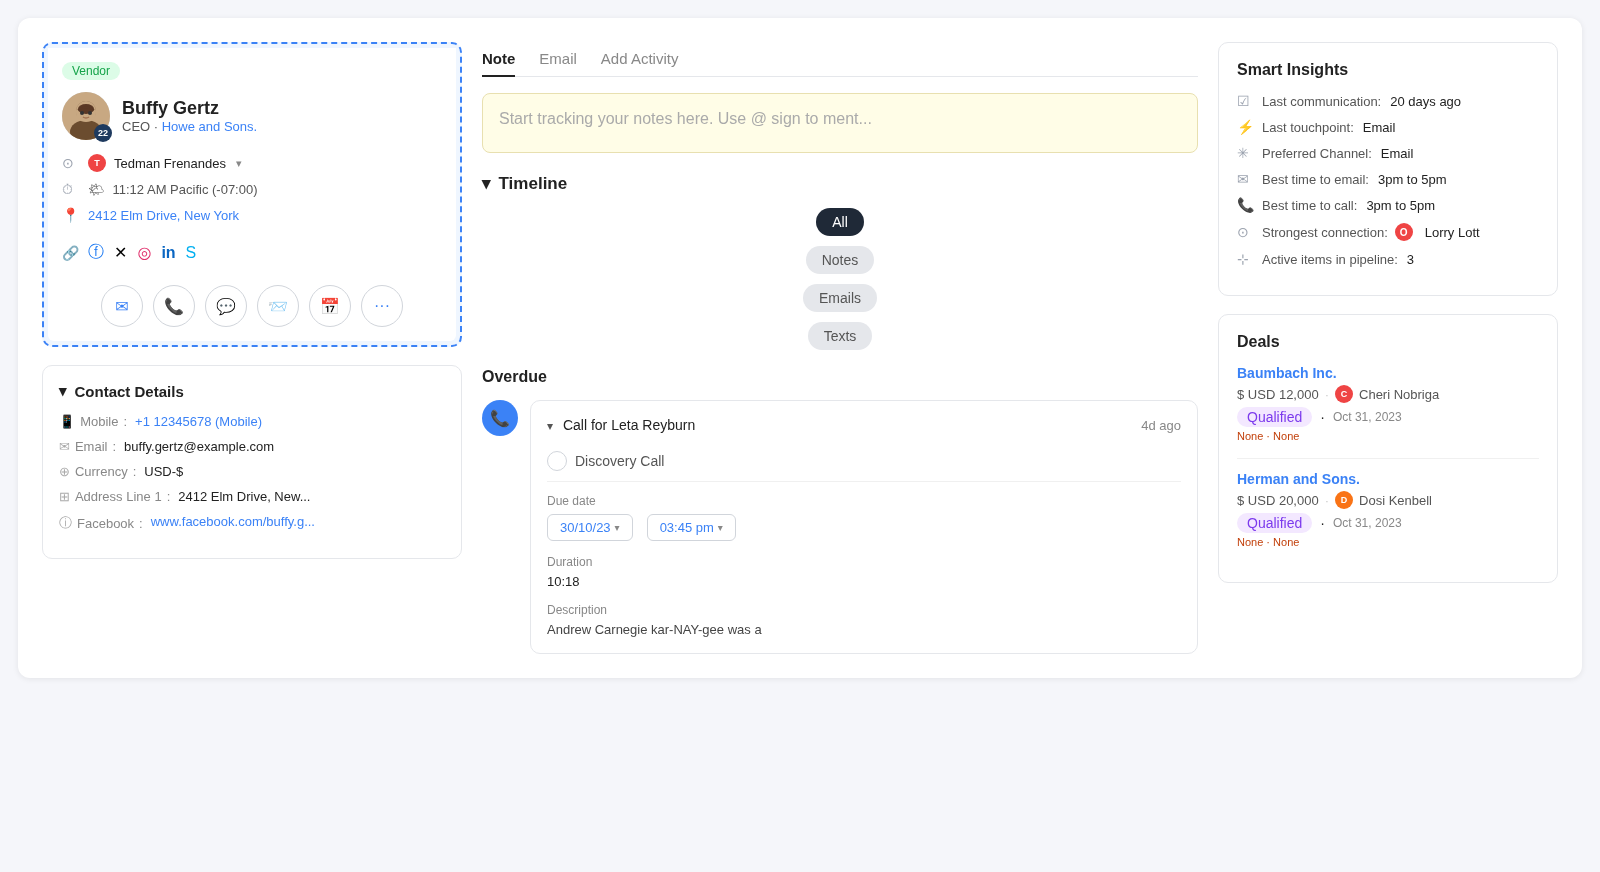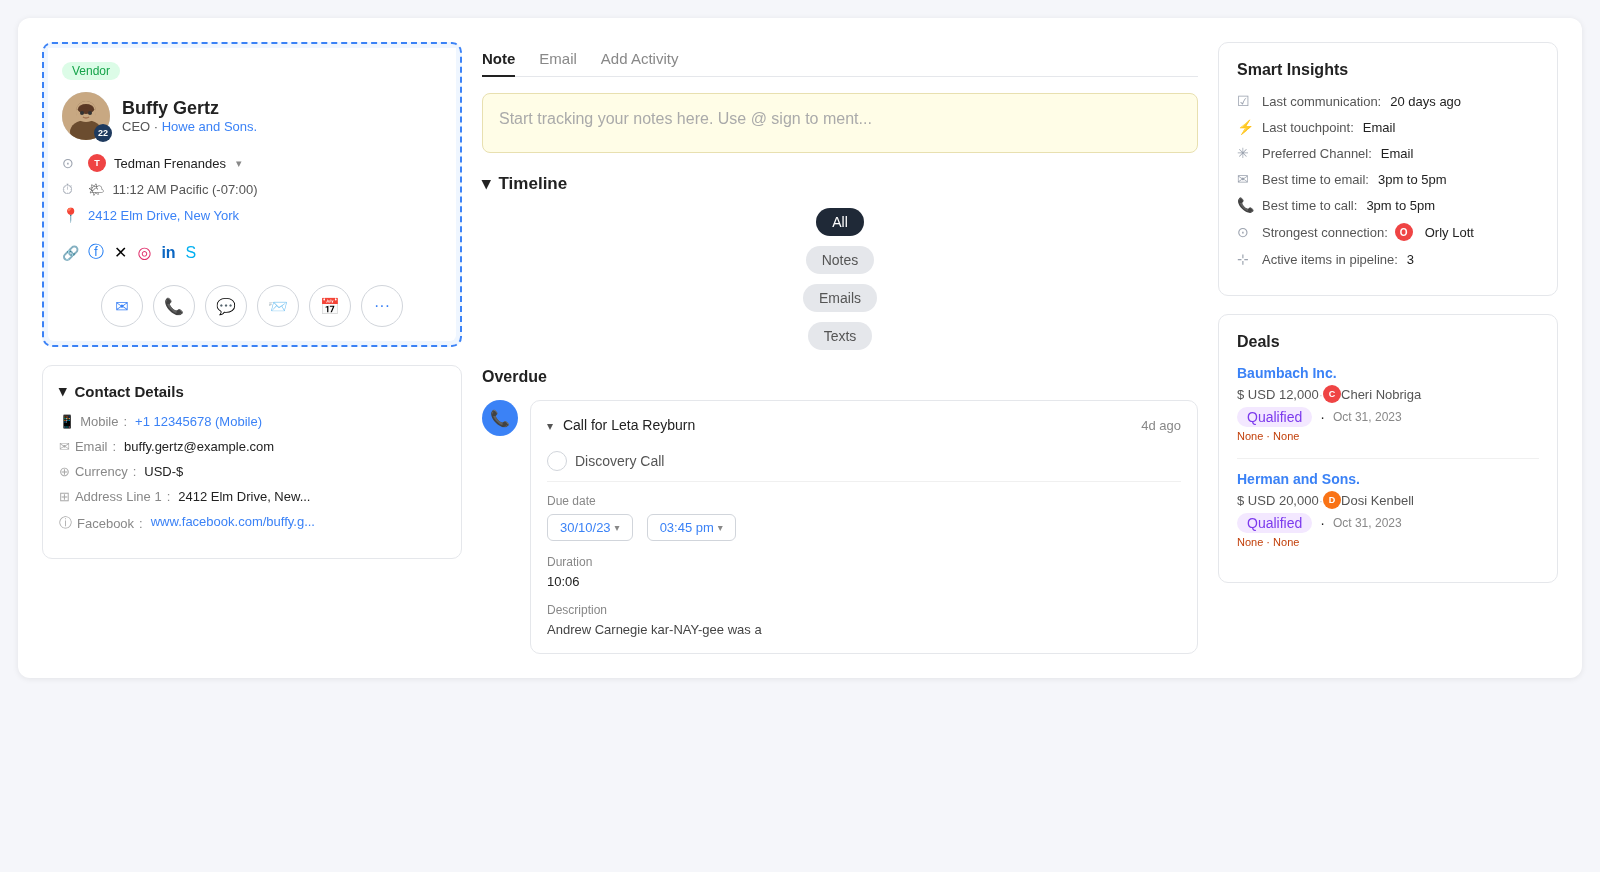"Orly Lott" span.insight-value { text: Orly -> Lorry }
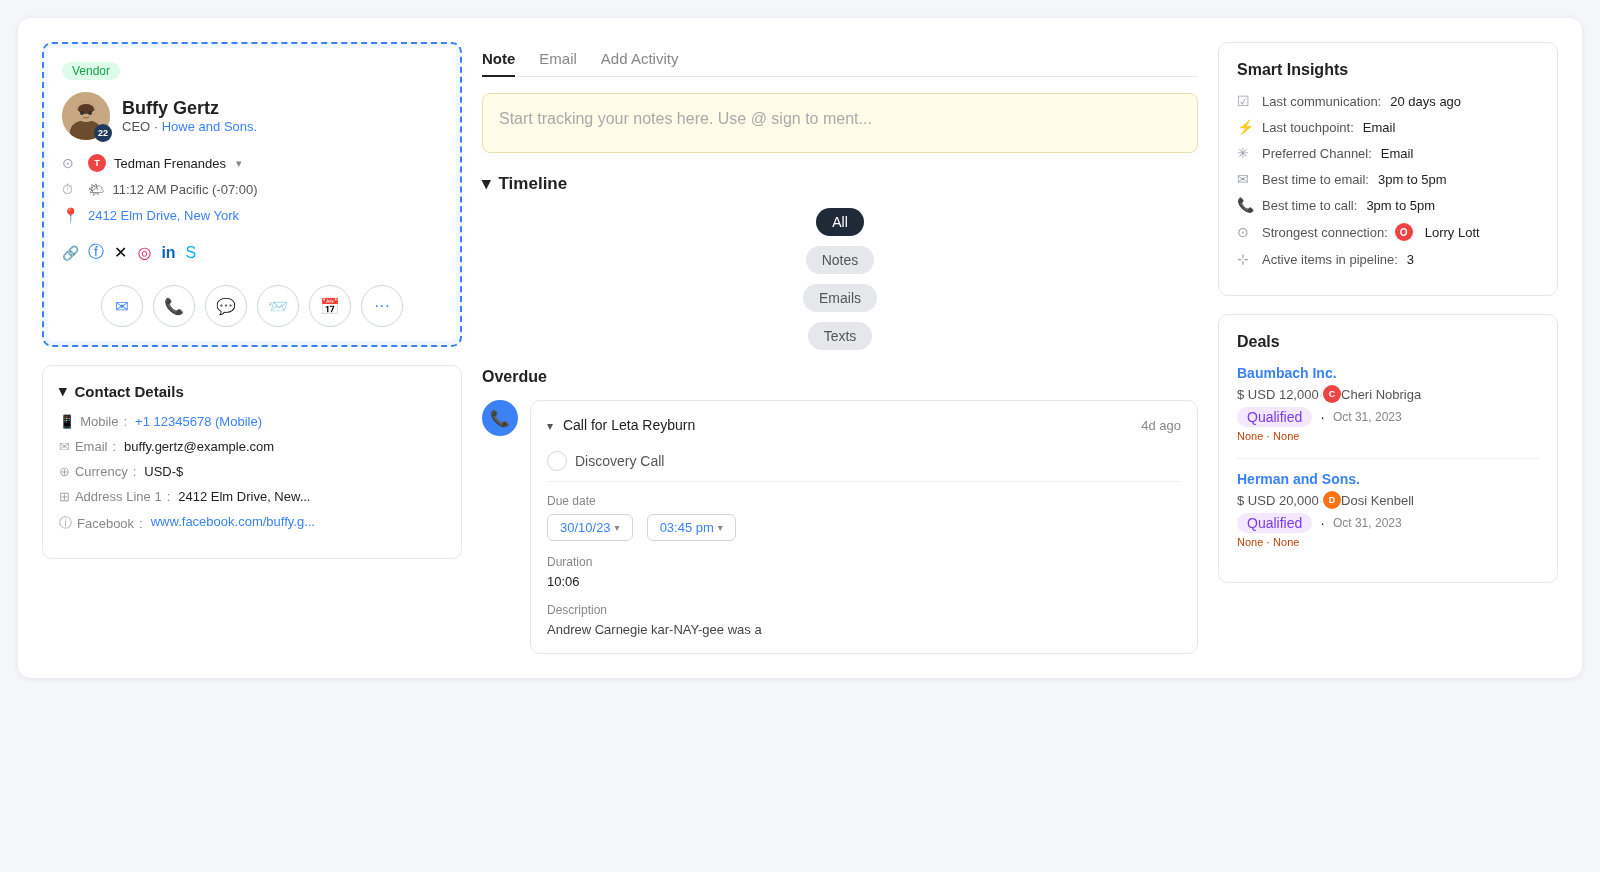"$ USD 12,000" .deal-meta { gap: none -> 6px }
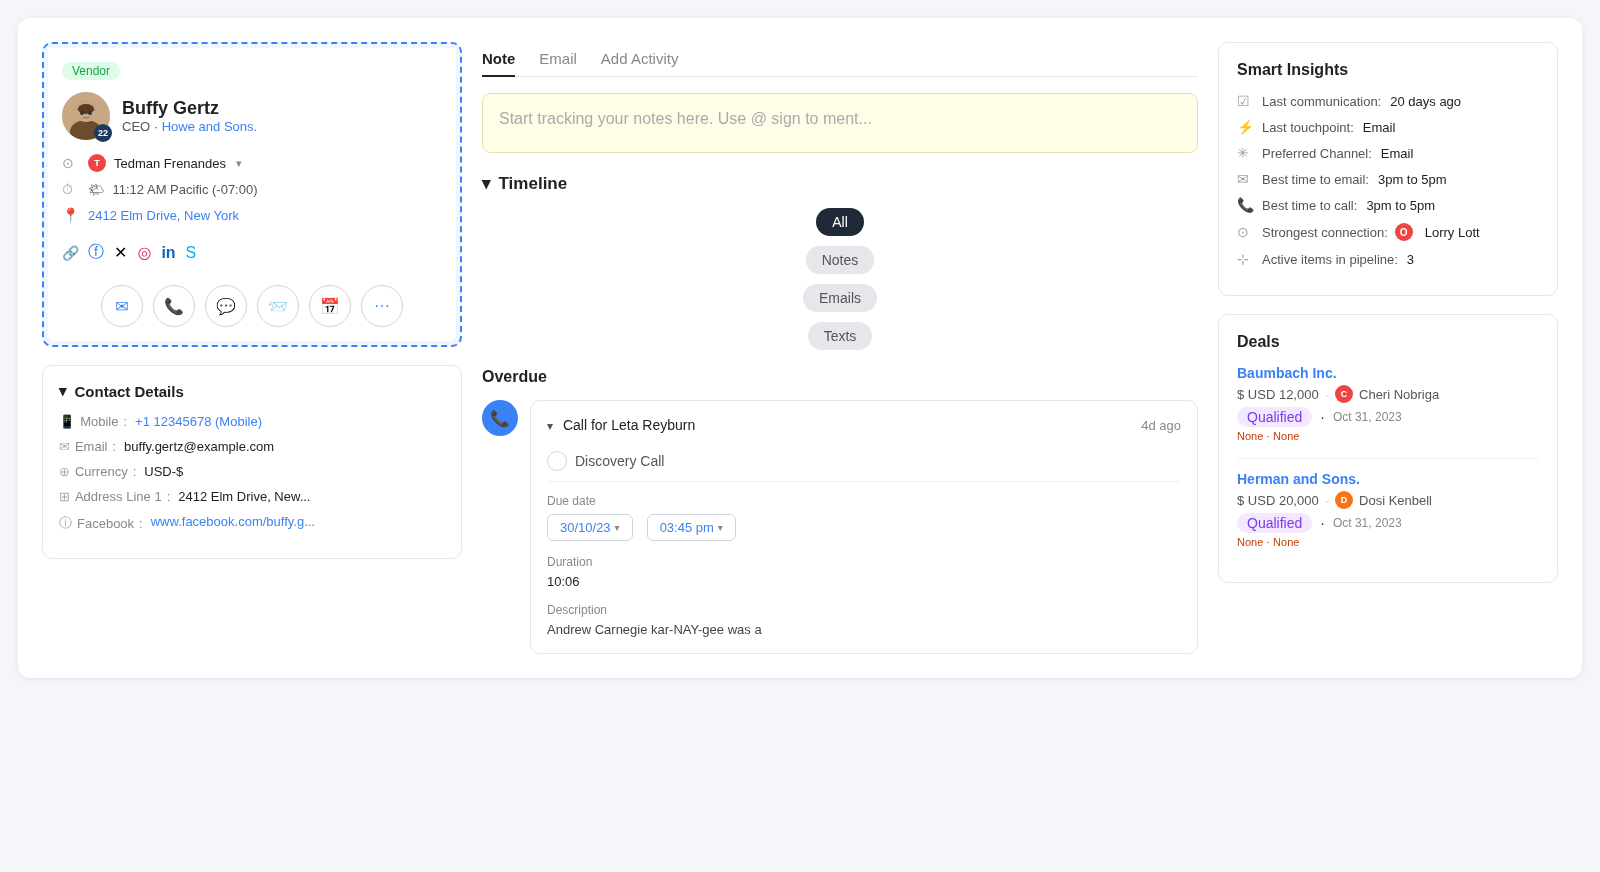"10:06" div.od-value { text: 10:06 -> 10:18 }
